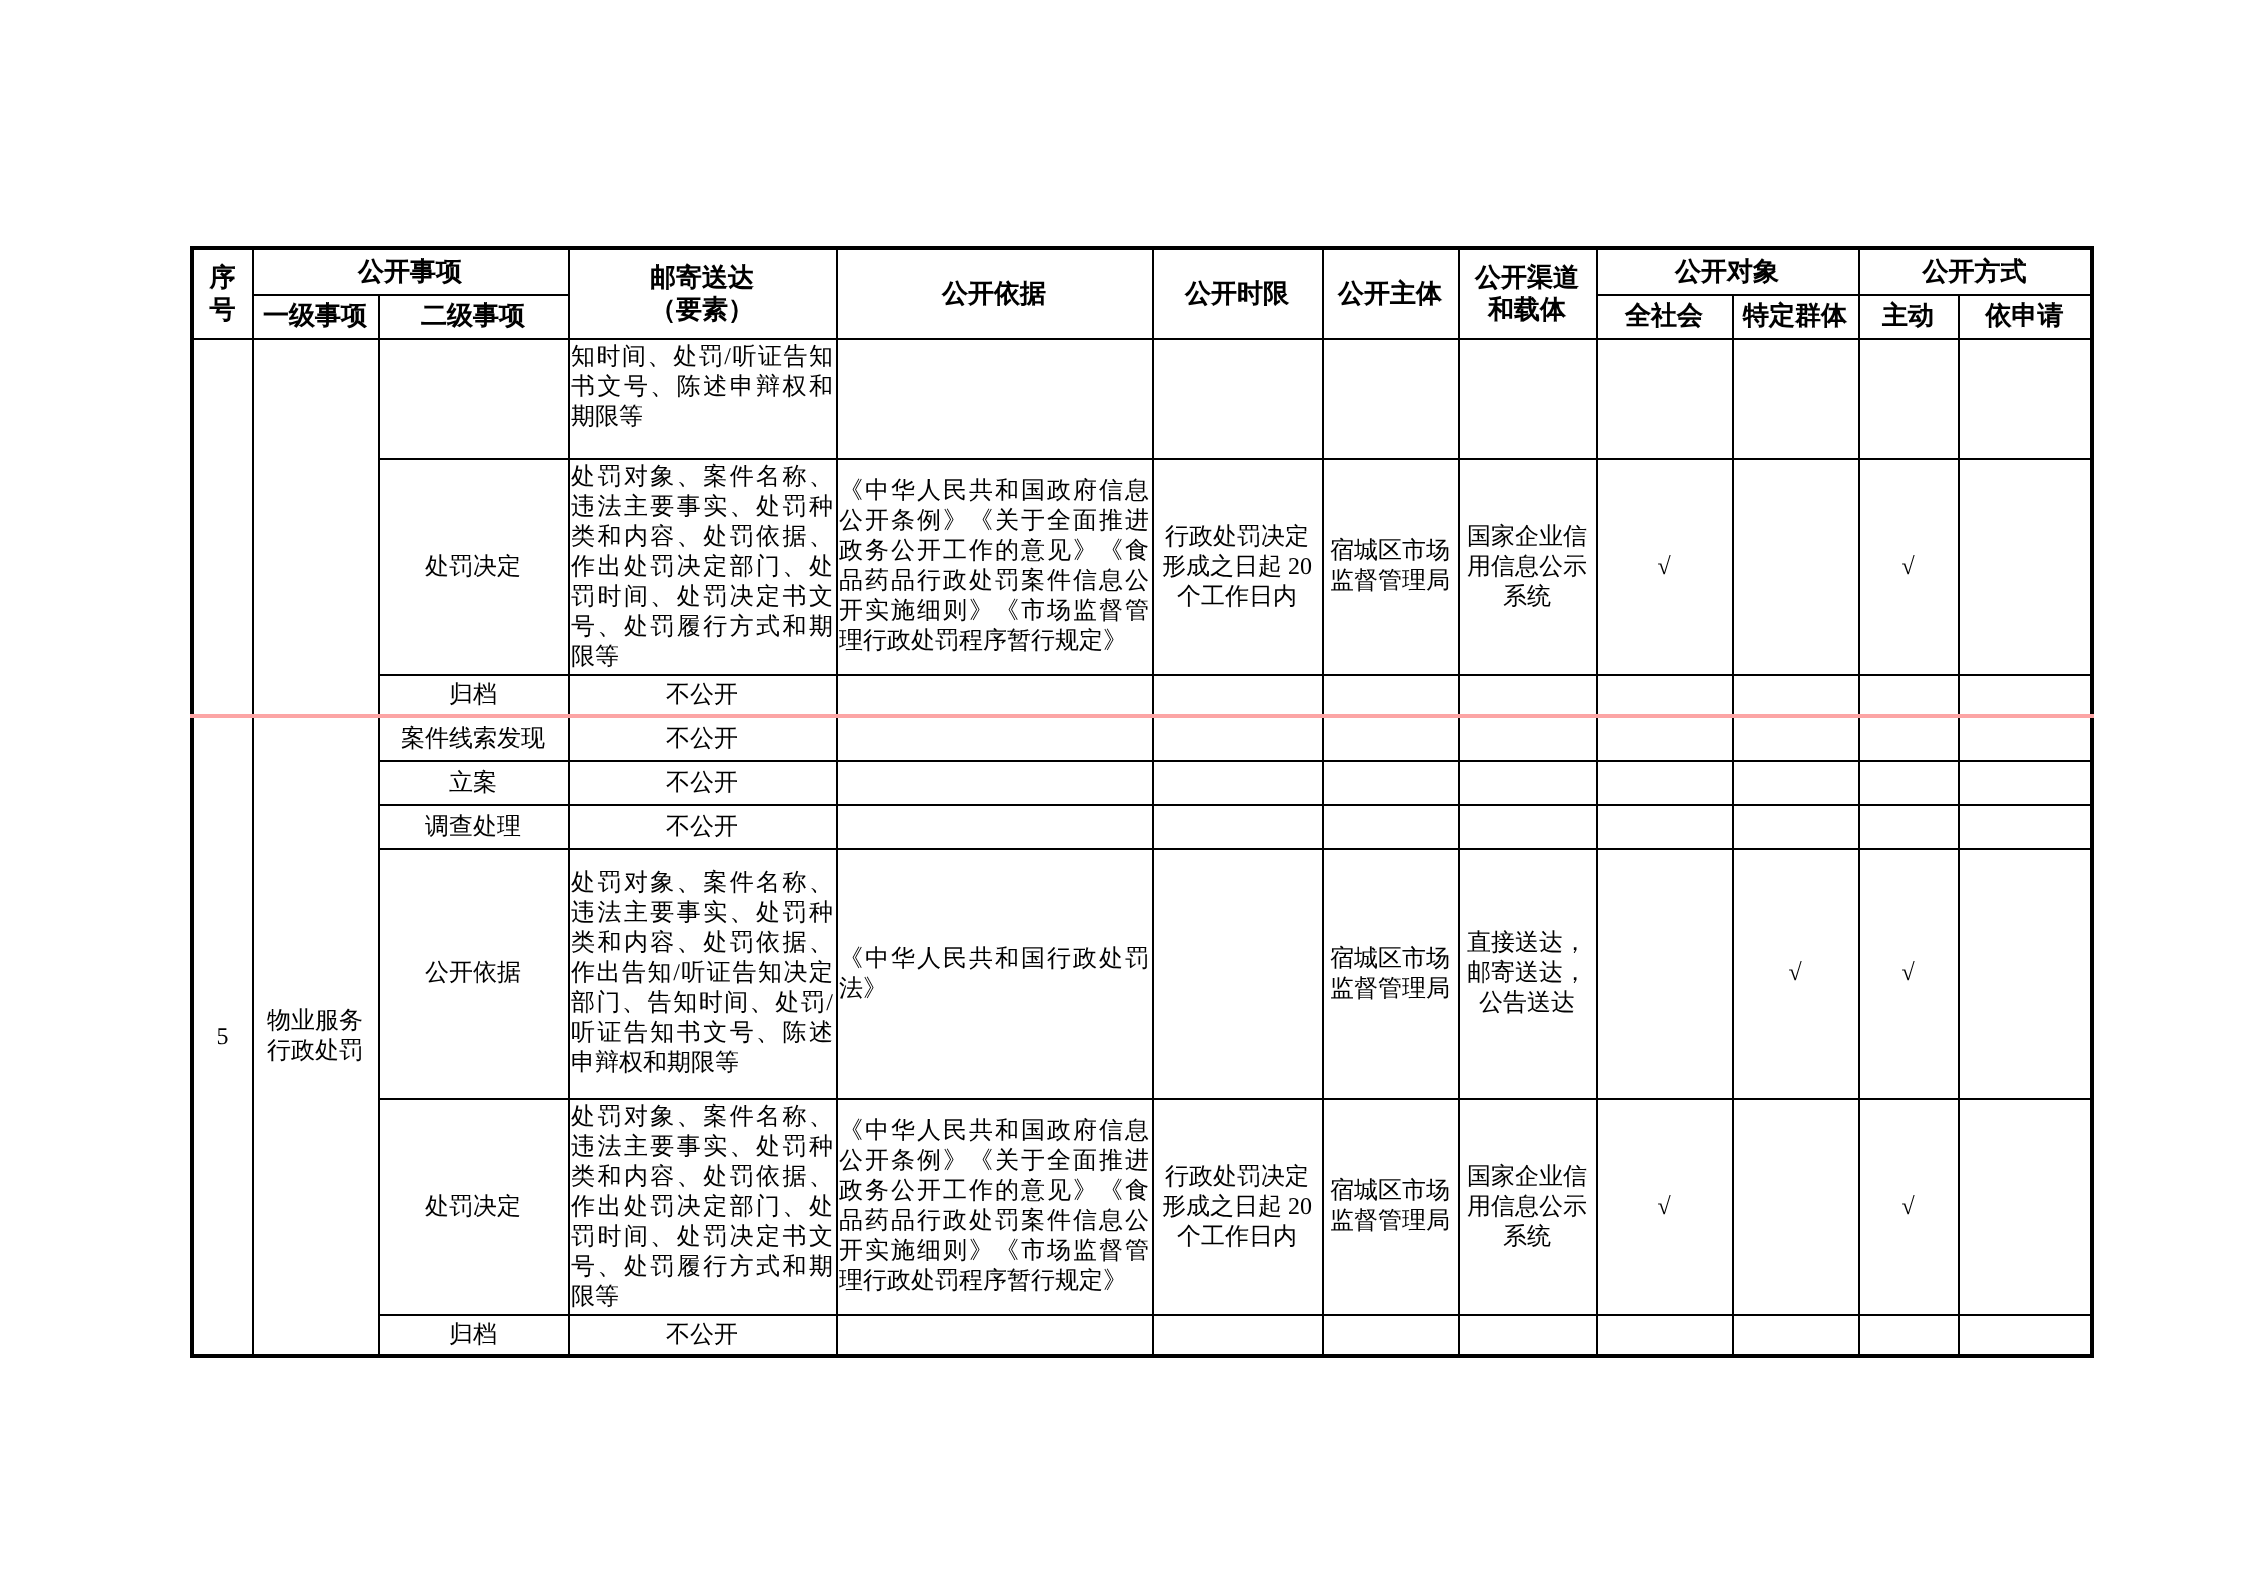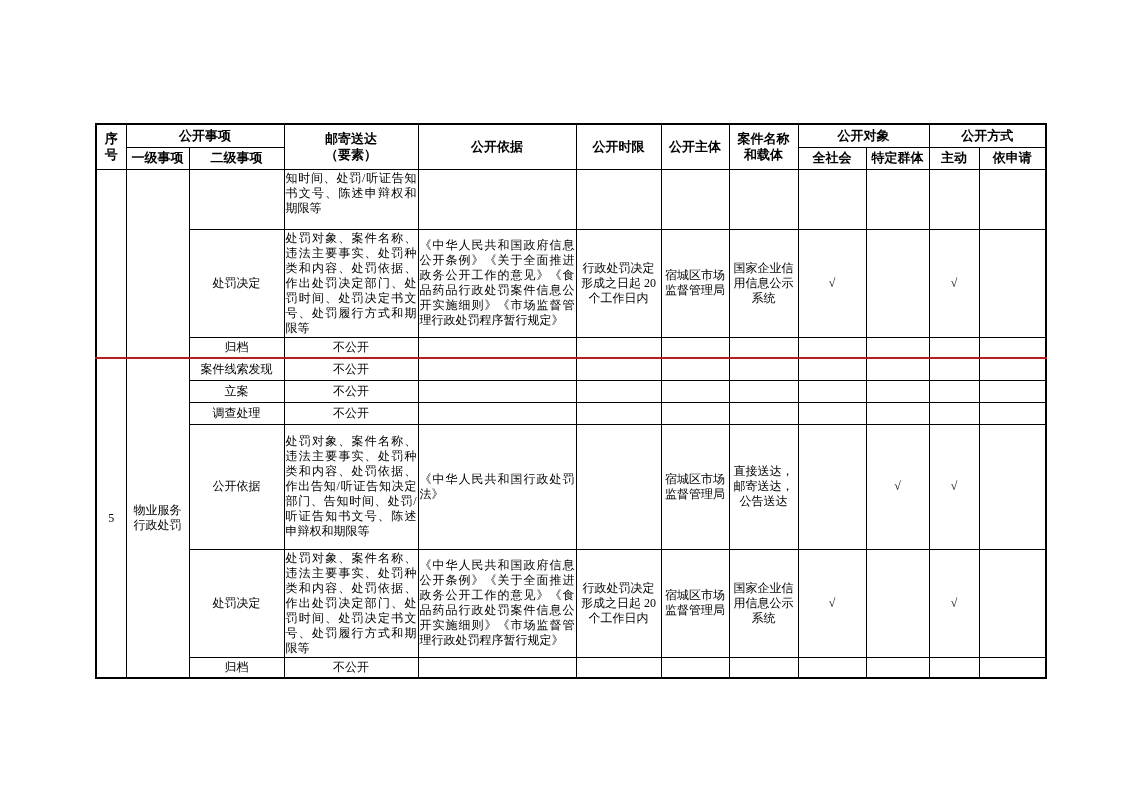"案件名称" th.pre { text: 案件名称 -> 公开渠道 }
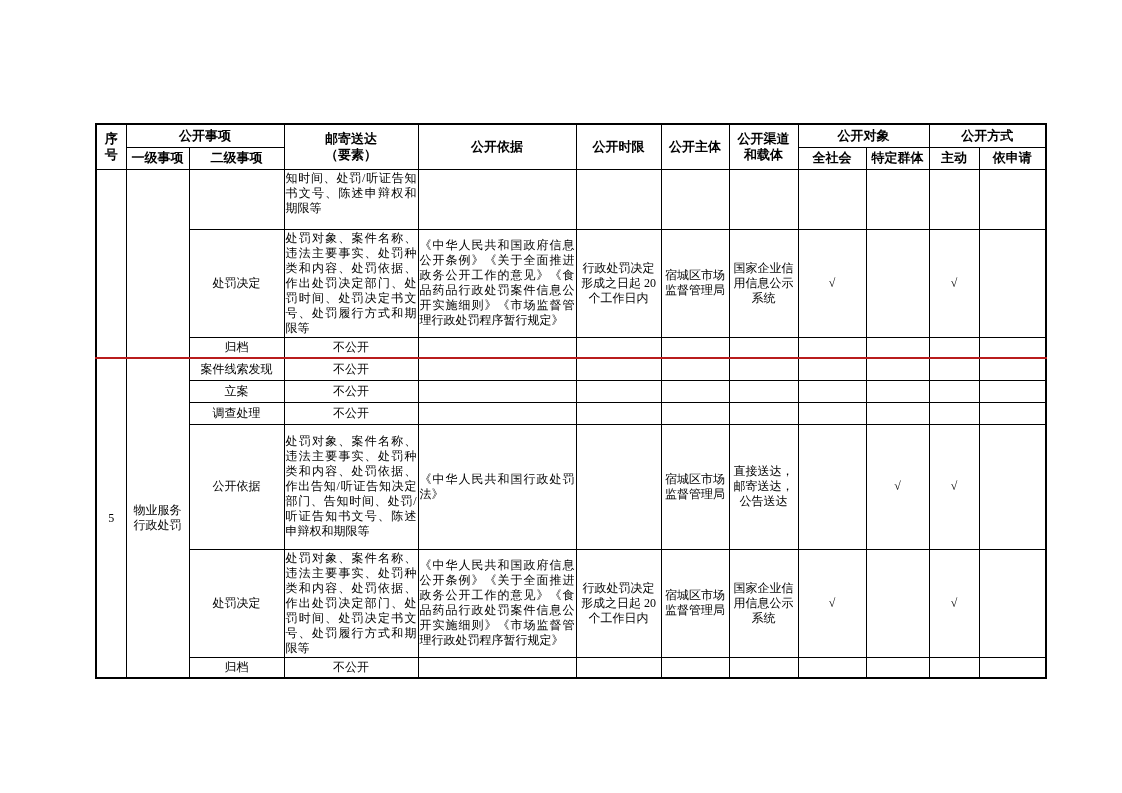"案件线索发现" .group-start td { border-top: 2px solid #b91c1c -> 2px solid #fca5a5 }
